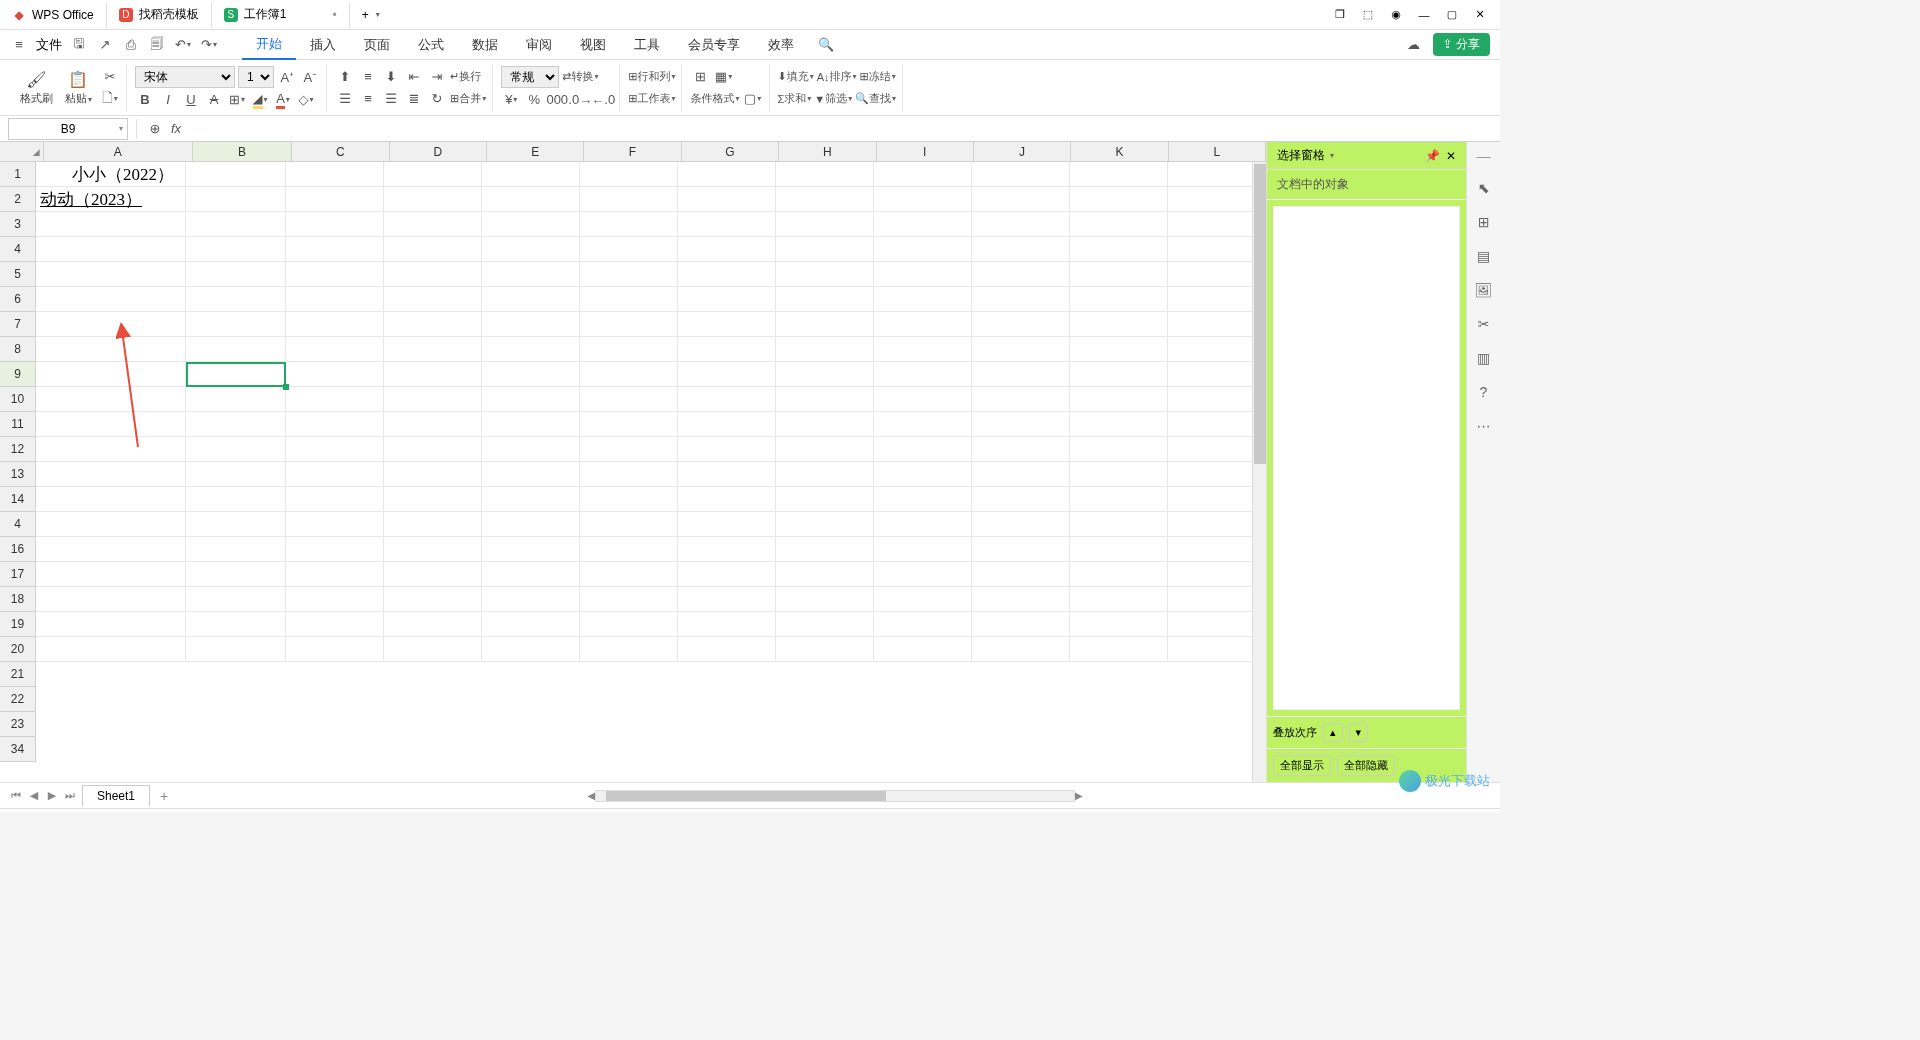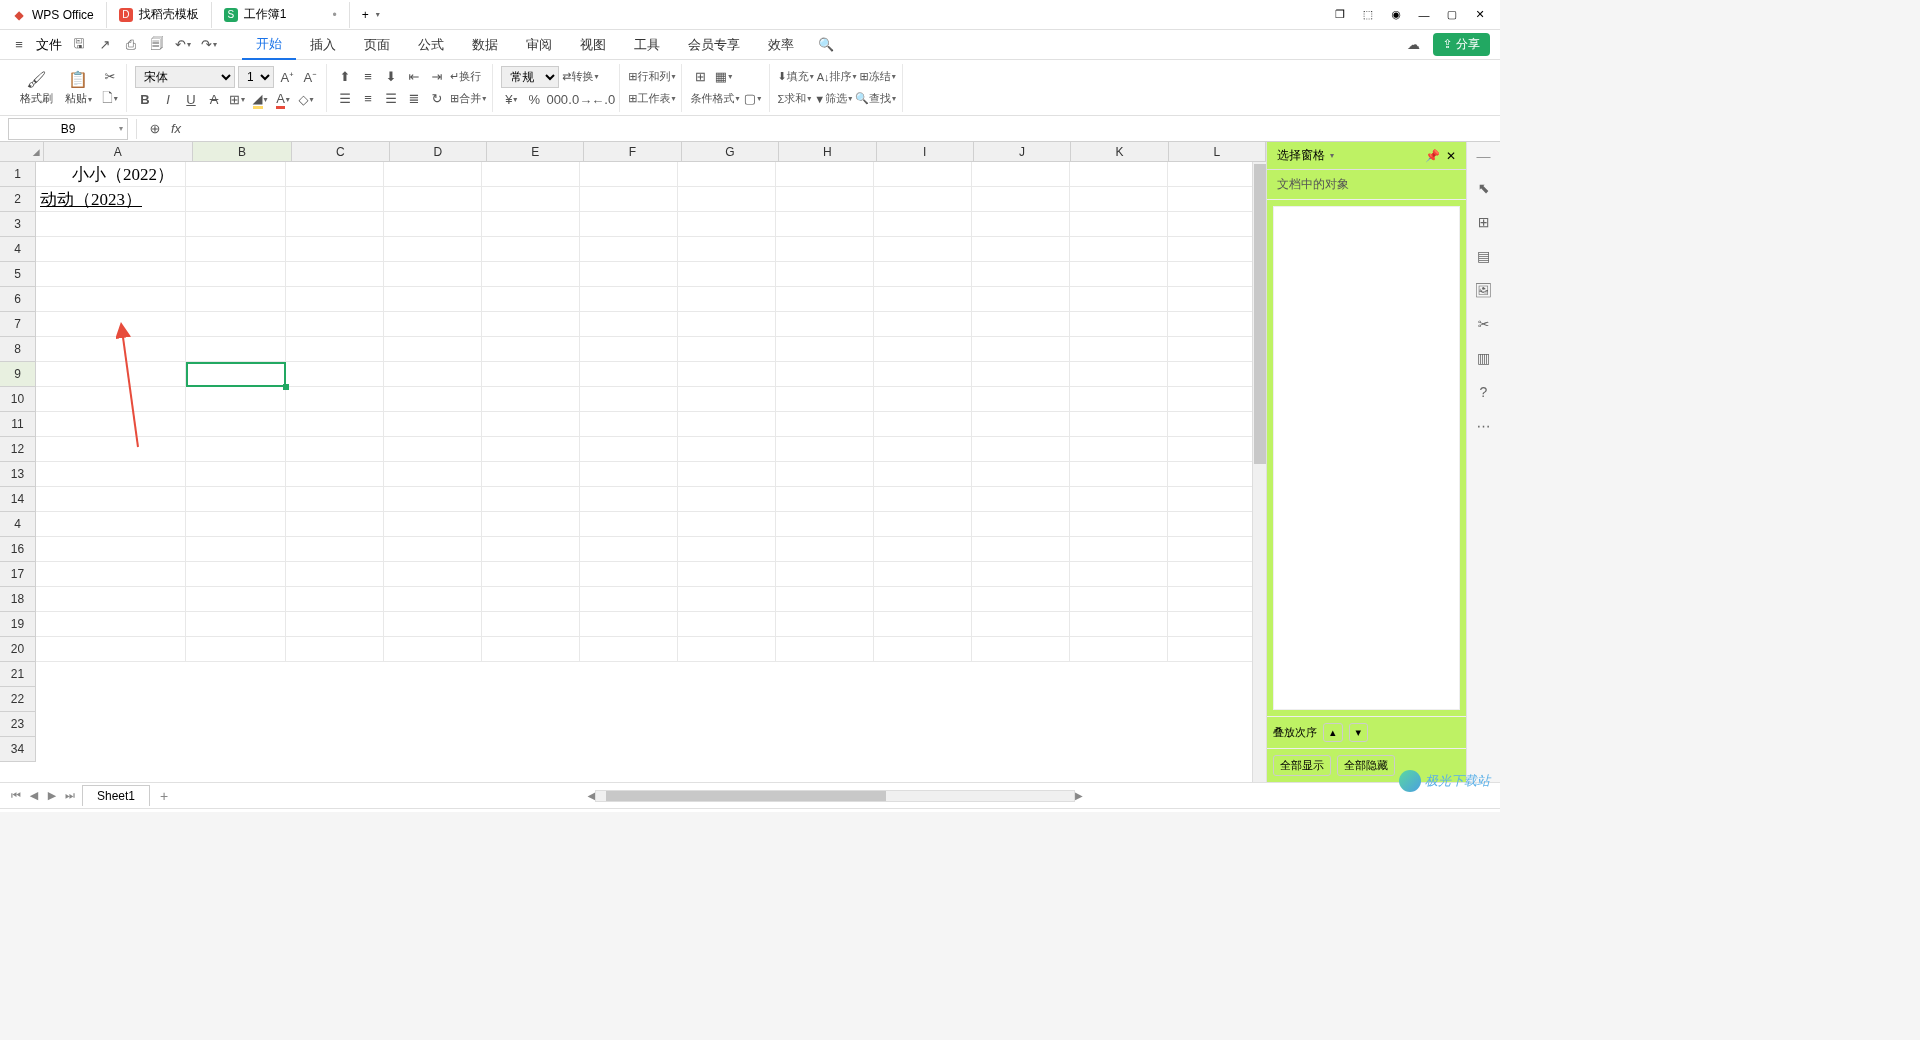"极光下载站" .watermark { font-style: italic -> none }
